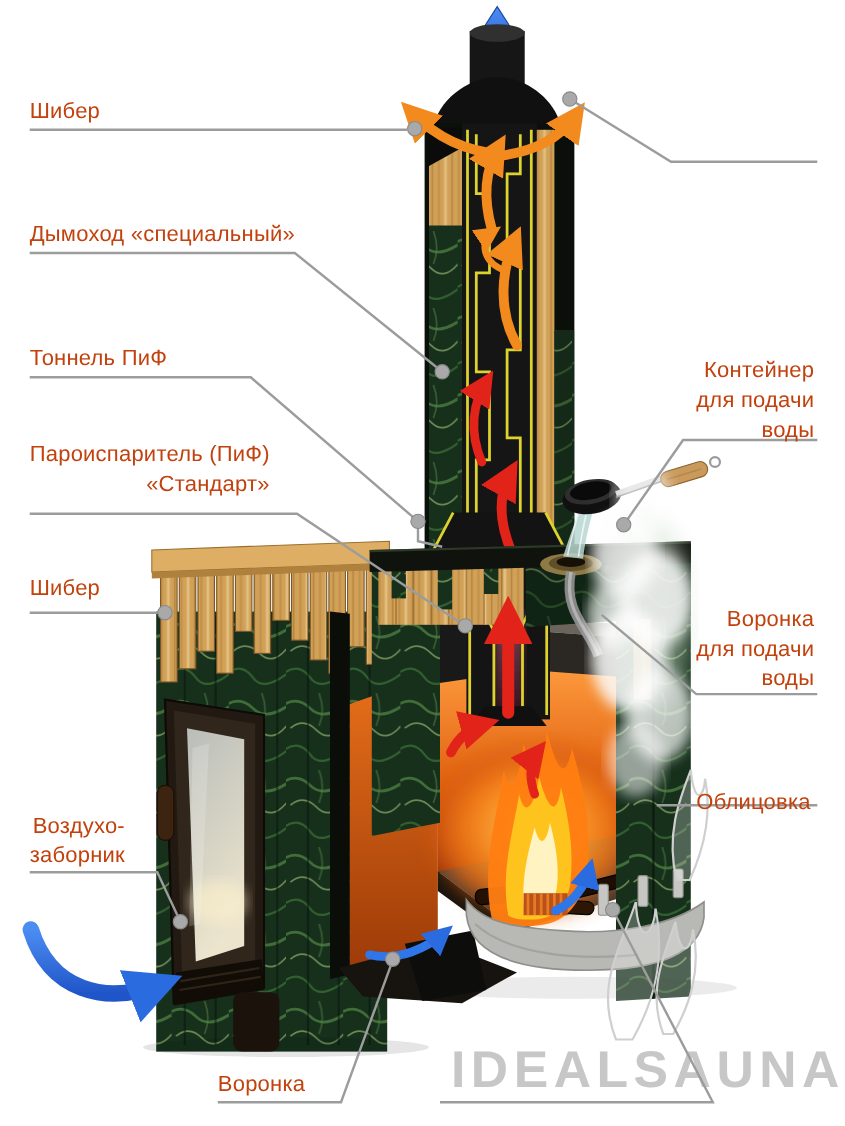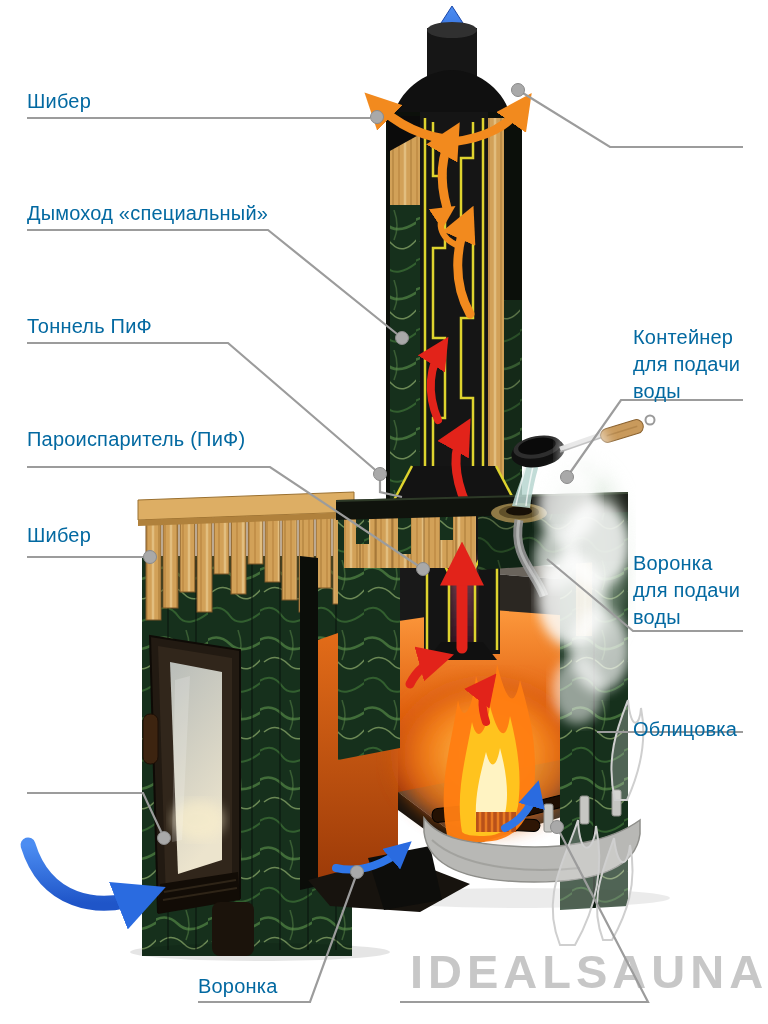"Шибер" .lbl { color: #0369a1 -> #c2410c; text-align: none -> right }
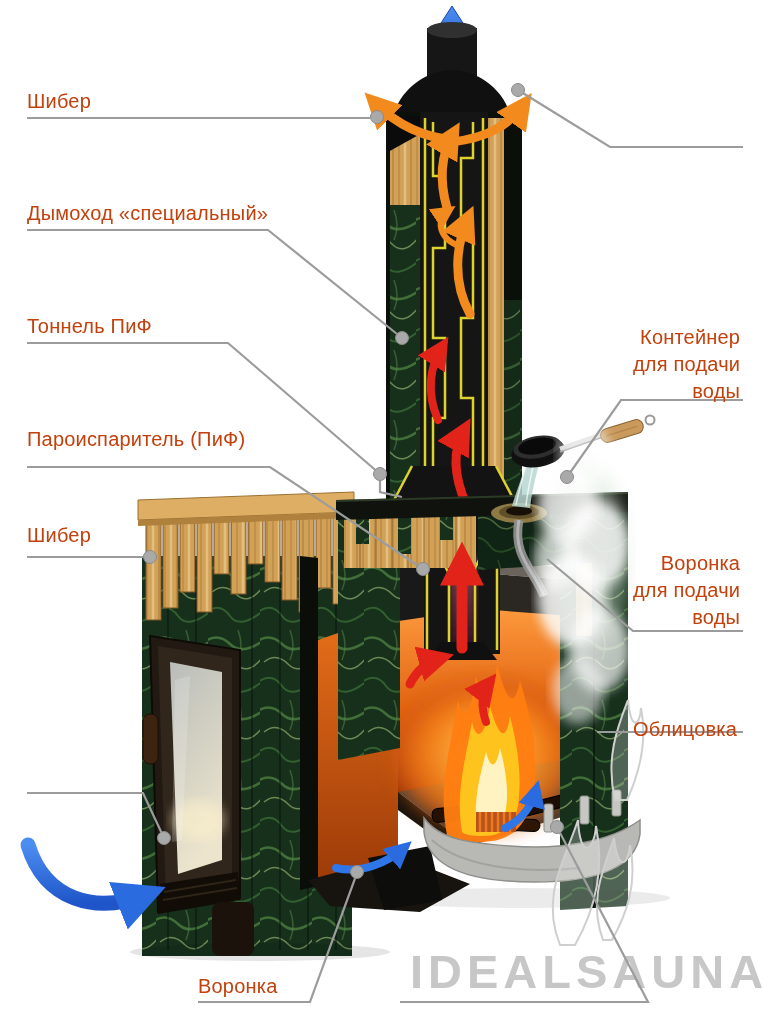"Пароиспаритель (ПиФ)" div.lbl { top: 426px -> 400px }
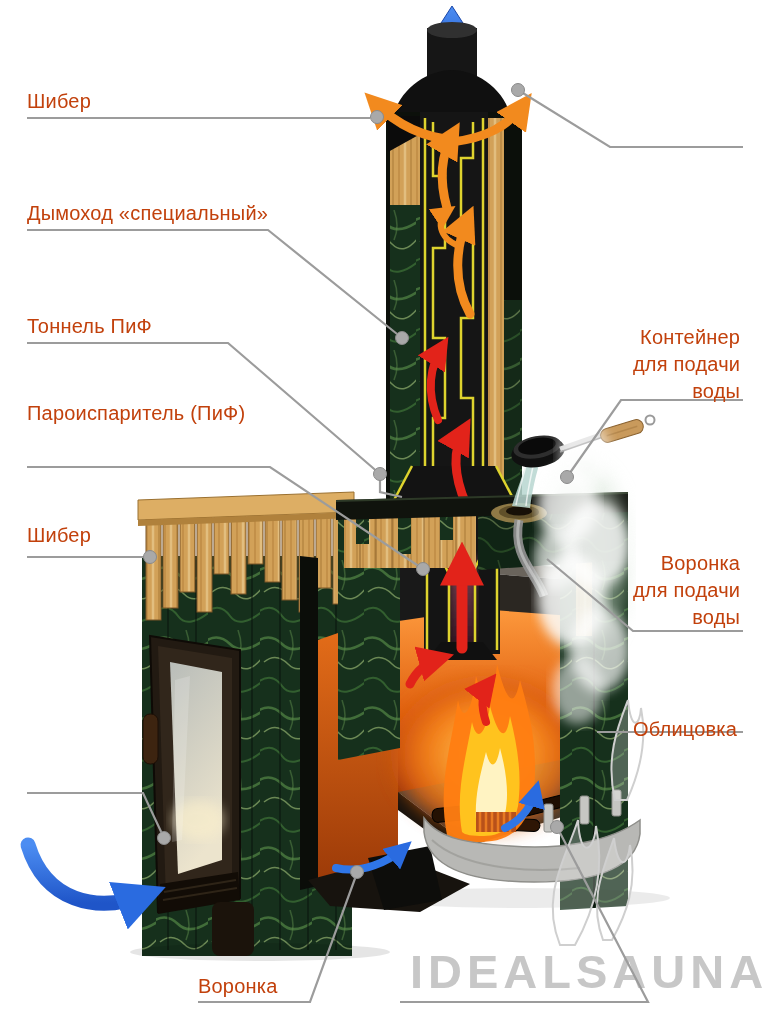"«Стандарт»" span { html: none -> <span>«Стандарт»</span> }
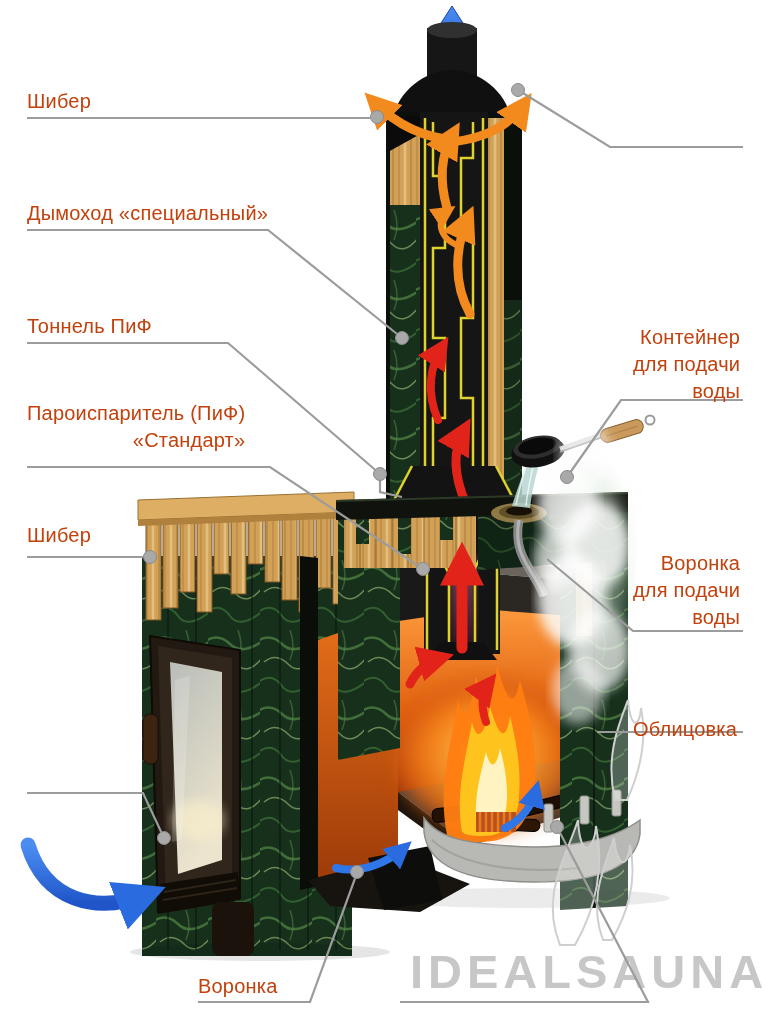"Воздухо-" div.lbl { html: none -> <div> <span>Воздухо-</span> <span>заборник</span> </div> }
